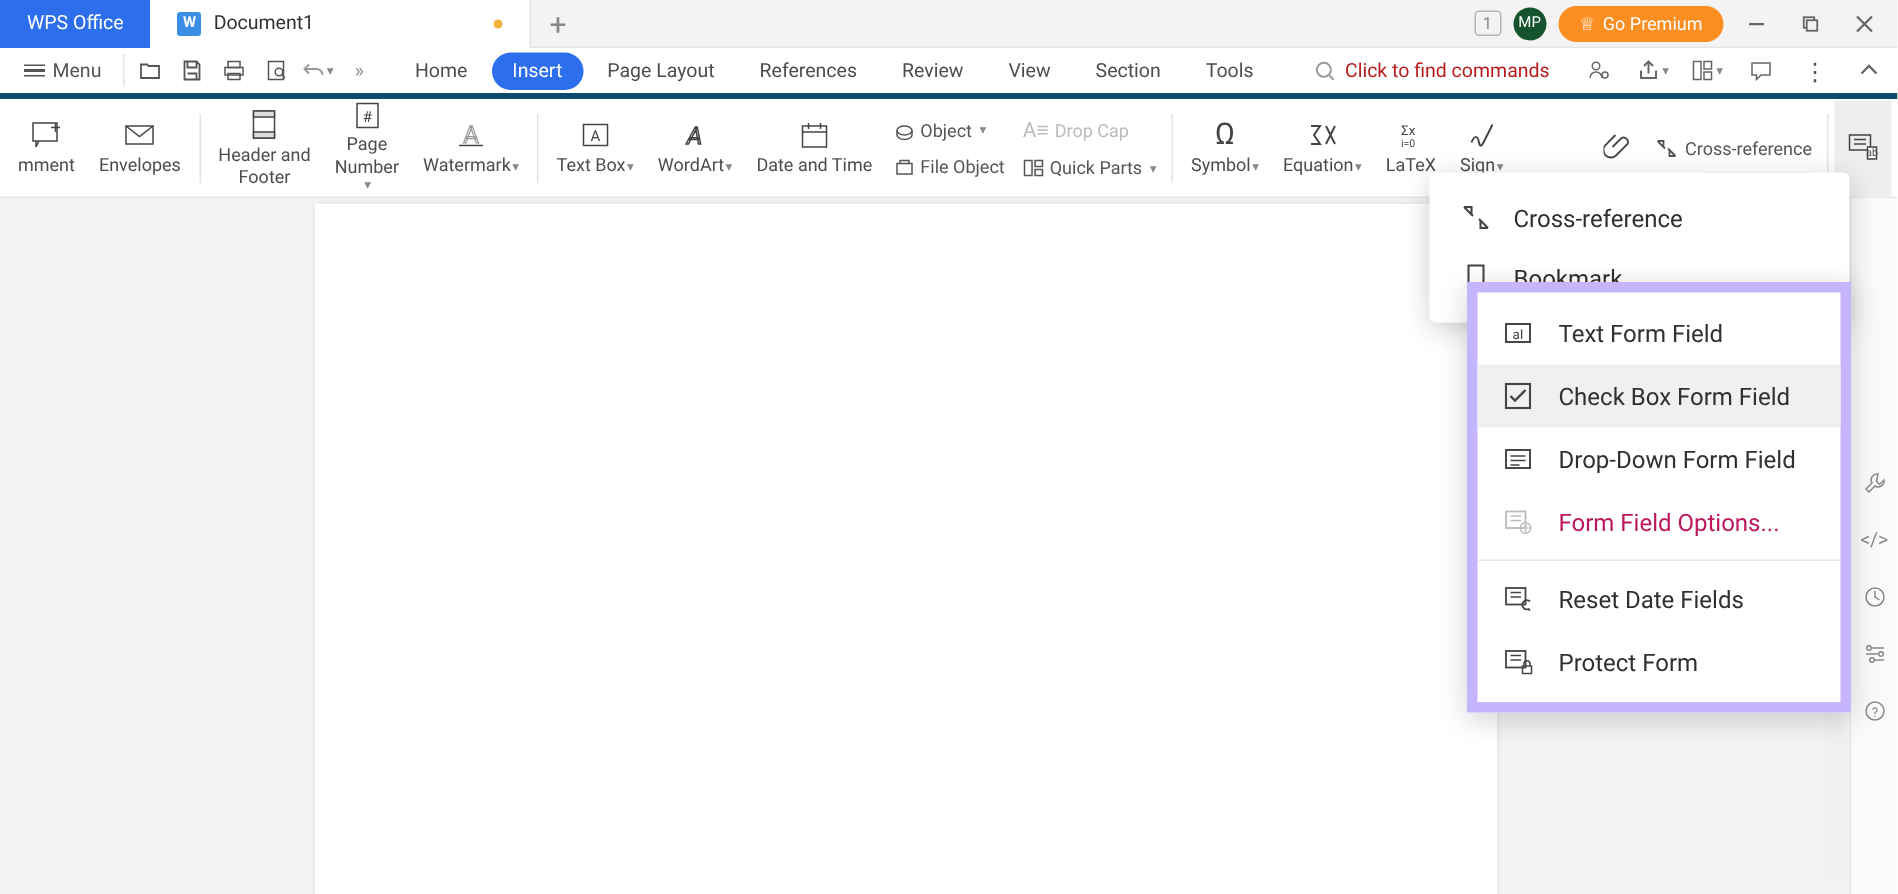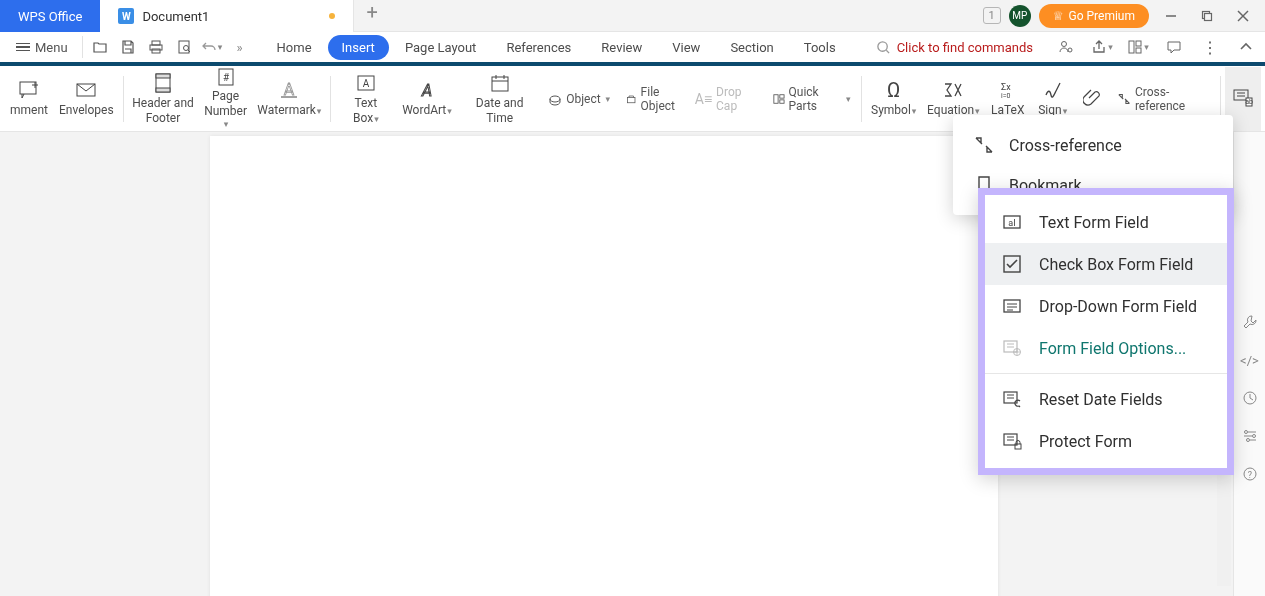"WPS Office" .titlebar { align-items: none -> center }
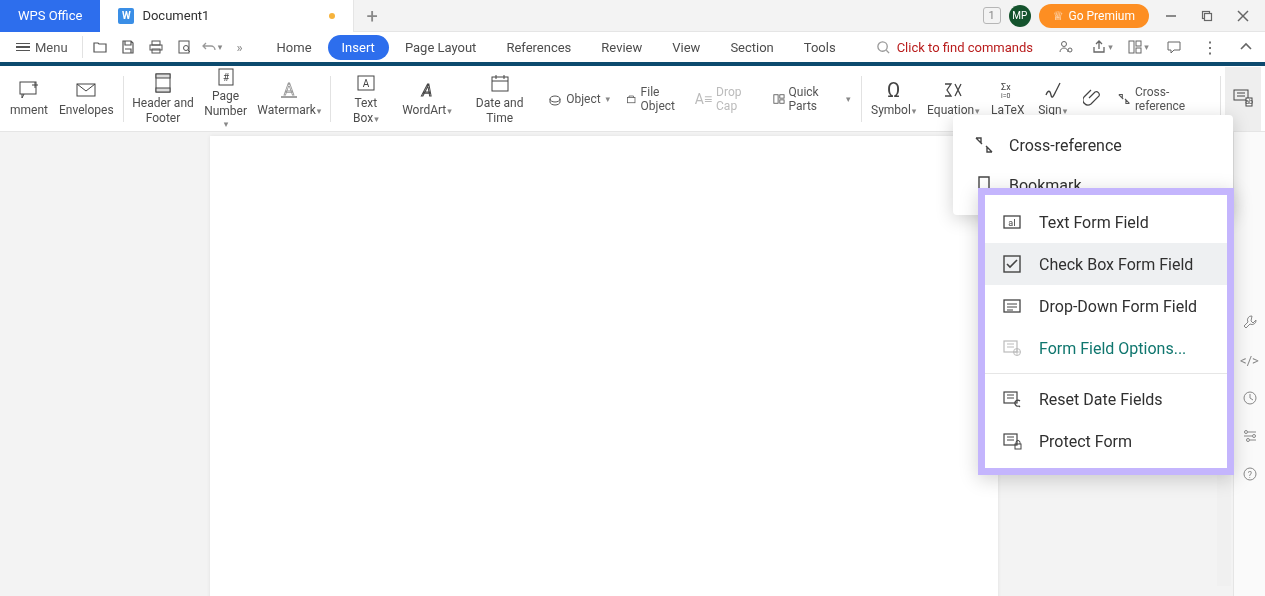"Object" .rbn-stack { flex-direction: row -> column }
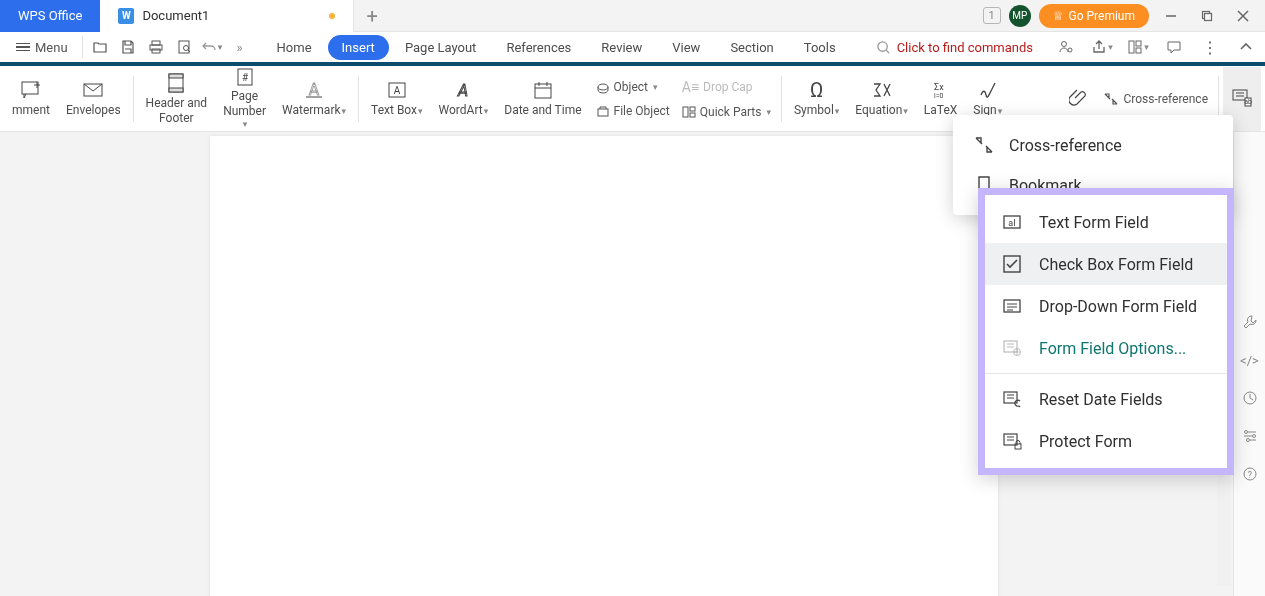"Form Field Options..." .sub-item.disabled { color: #0f766e -> #be185d }
